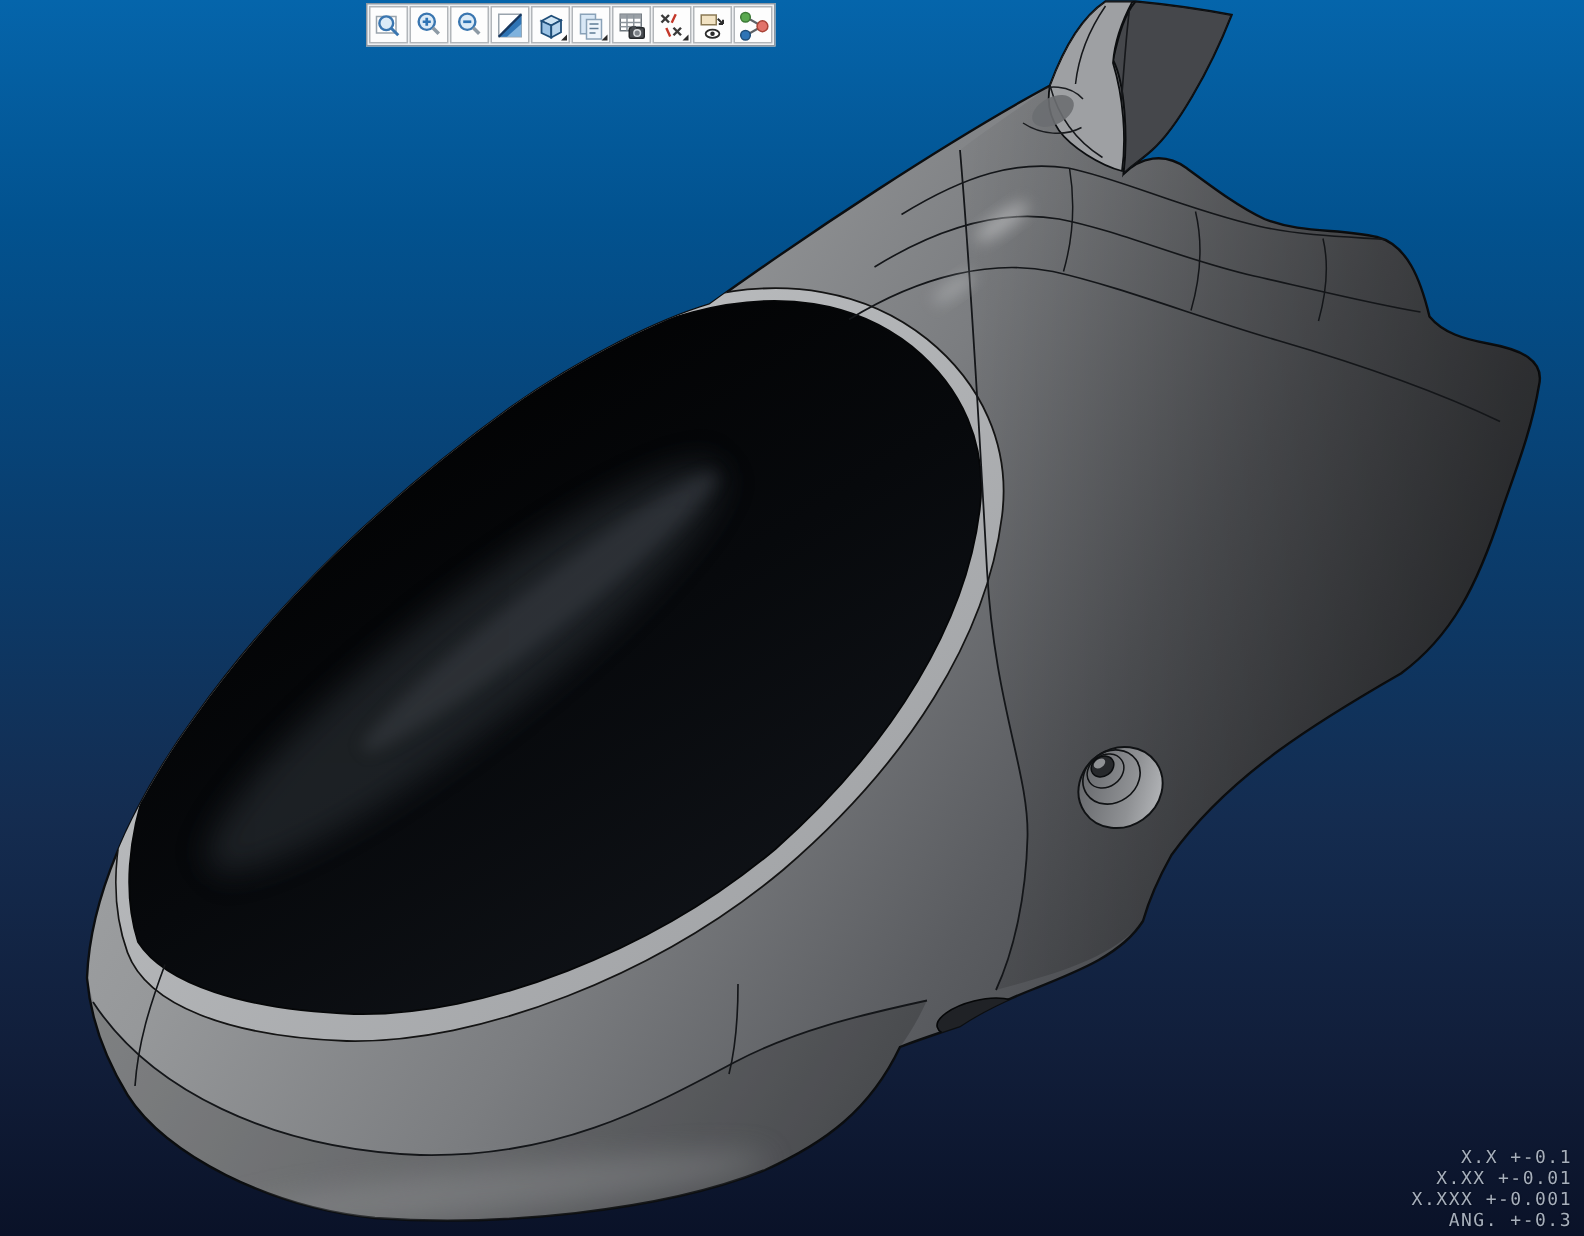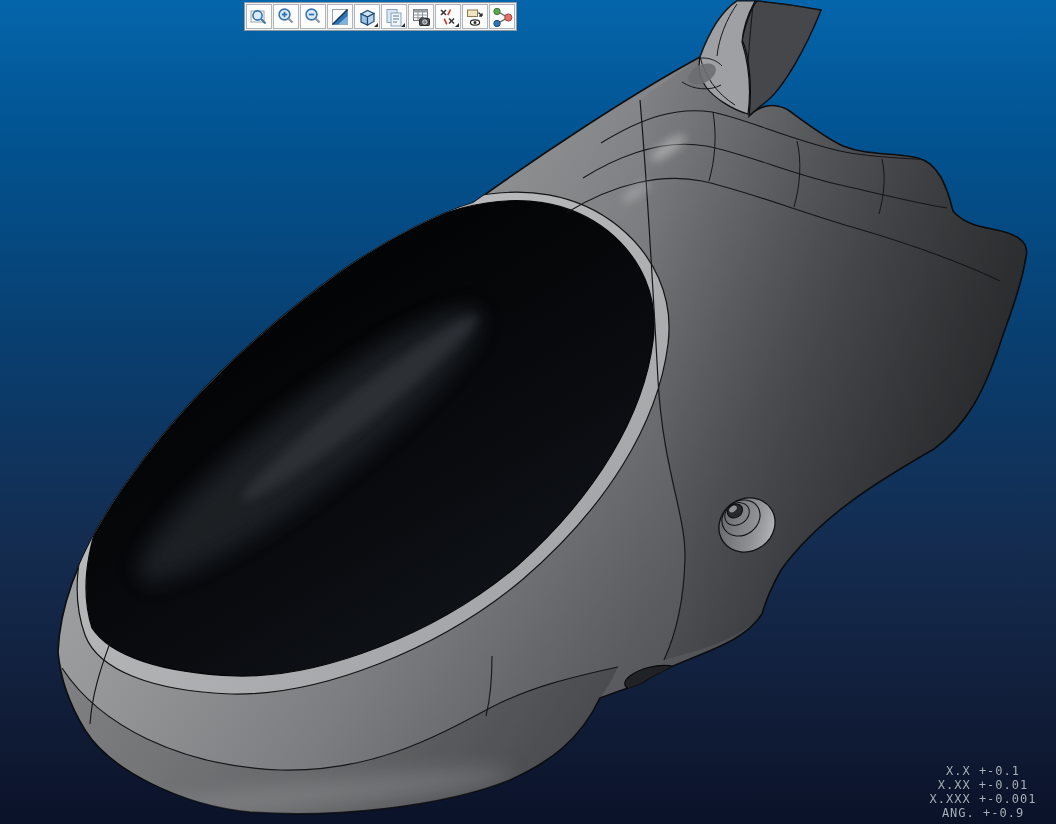"X.X +-0.1" .tol-note { text-align: center -> right }
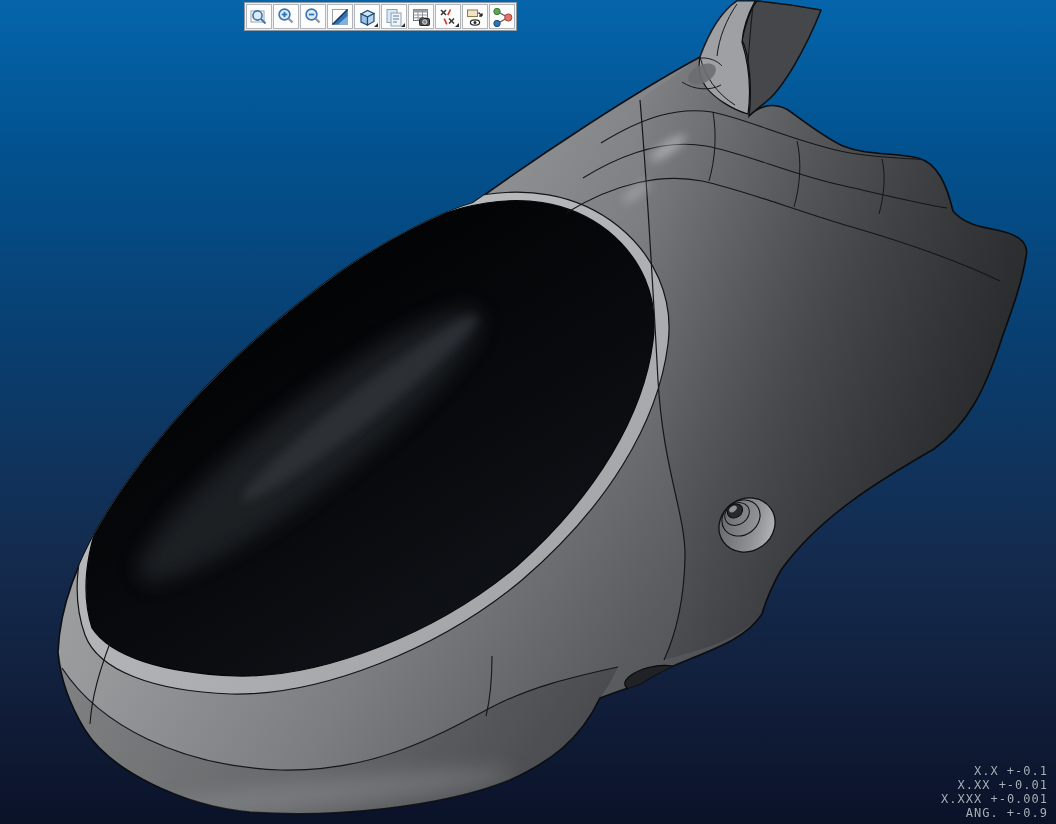"ANG. +-0.9" div { text: +-0.9 -> +-0.3 }
